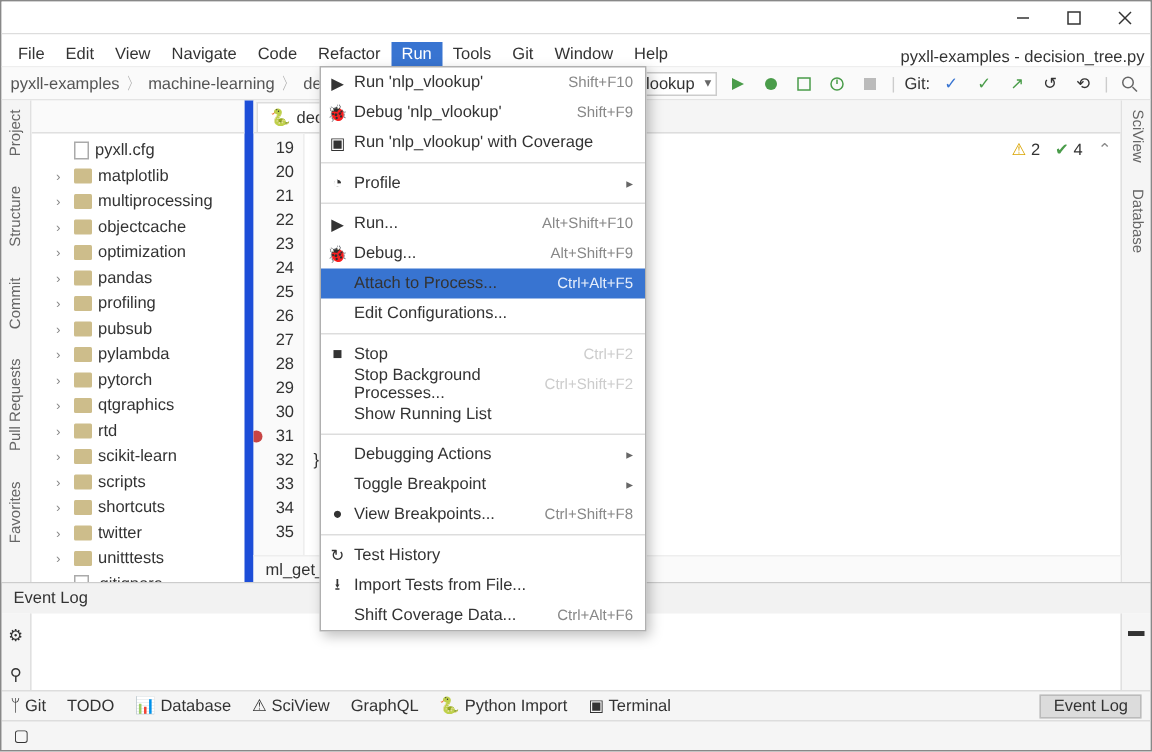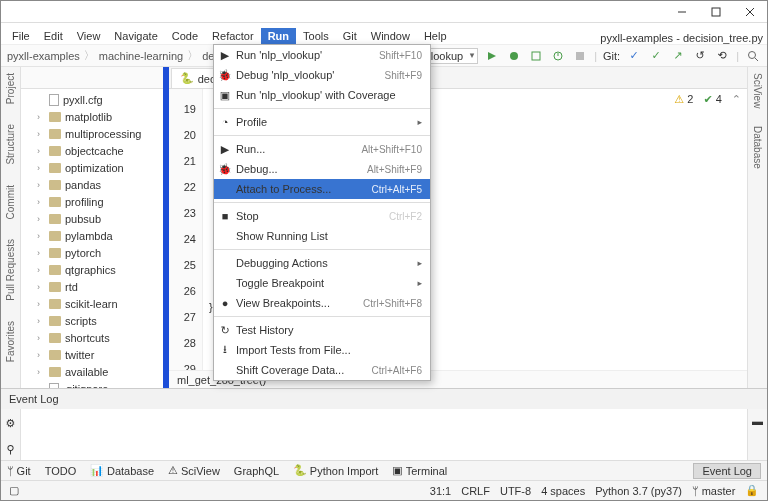"Run" .menubar .menu-item.open { font-weight: bold -> none }
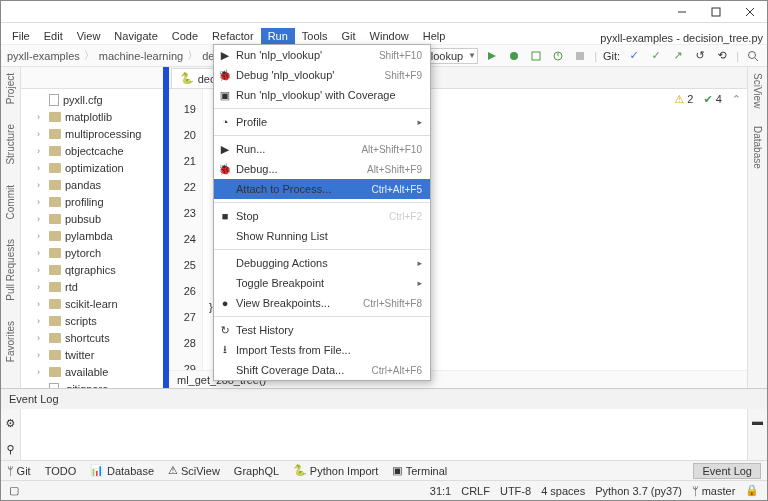"19" .gutter div { margin-top: 10px -> none }
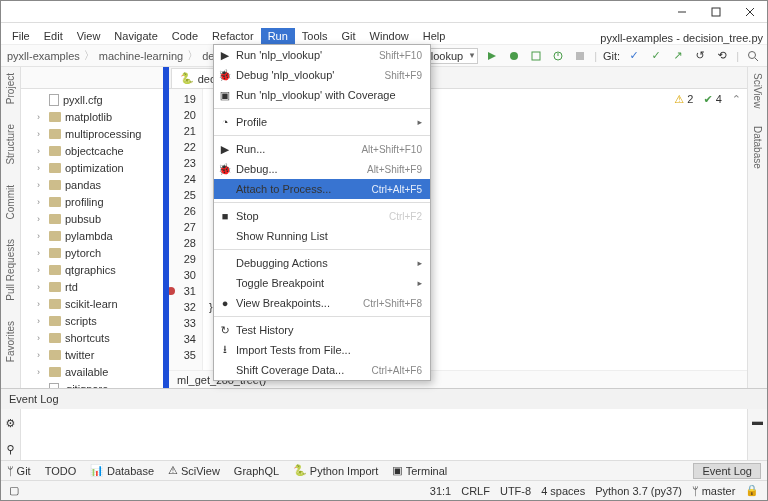"Edit Configurations..." div.ditem { html: none -> <div> <span>Edit Configurations...</span> </div> }
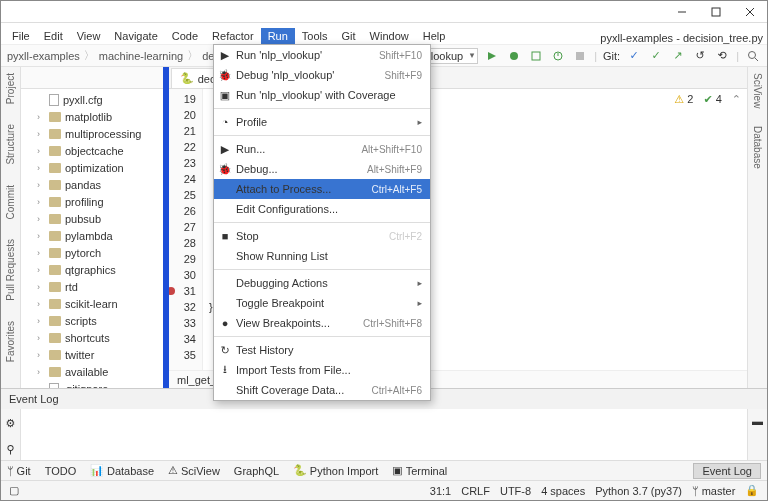"Stop Background Processes..." div.ditem { html: none -> <div> <span>Stop Background Processes...</span> <span>Ctrl+Shift+F2</span> </div> }
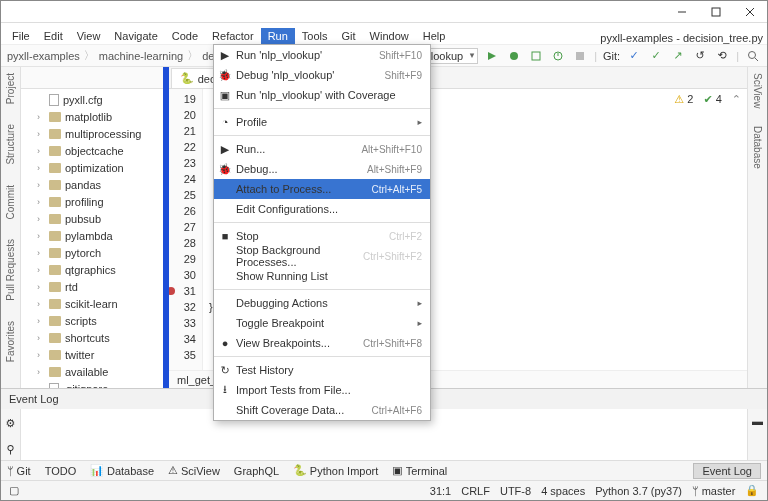"available" span { text: available -> unitttests }
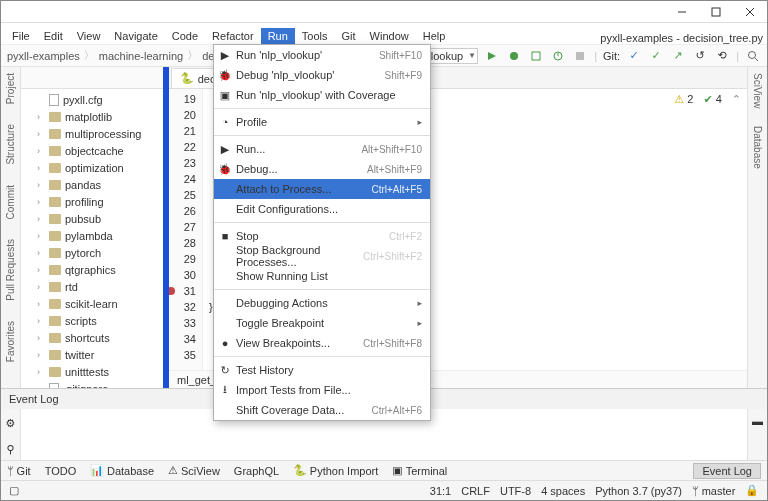"31:1" div.right { html: <div> <span>31:1</span> <span>CRLF</span> <span>UTF-8</span> <span>4 spaces</span> <span>Python 3.7 (py37)</span> <span><span>ᛘ</span> <span>master</span></span> <span>🔒</span> </div> -> none }
